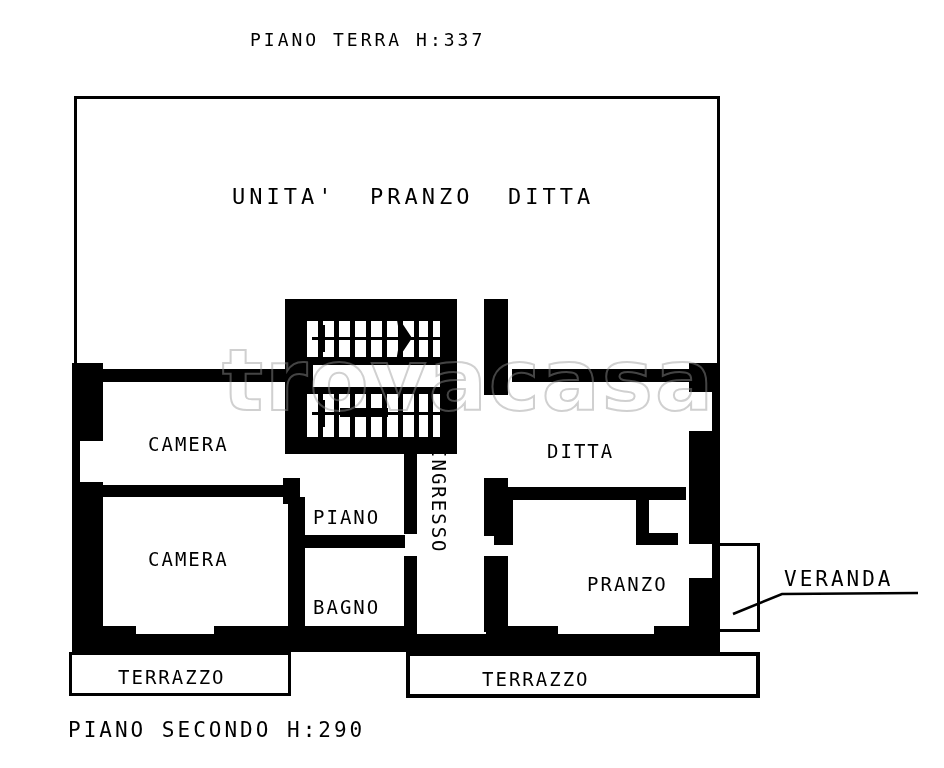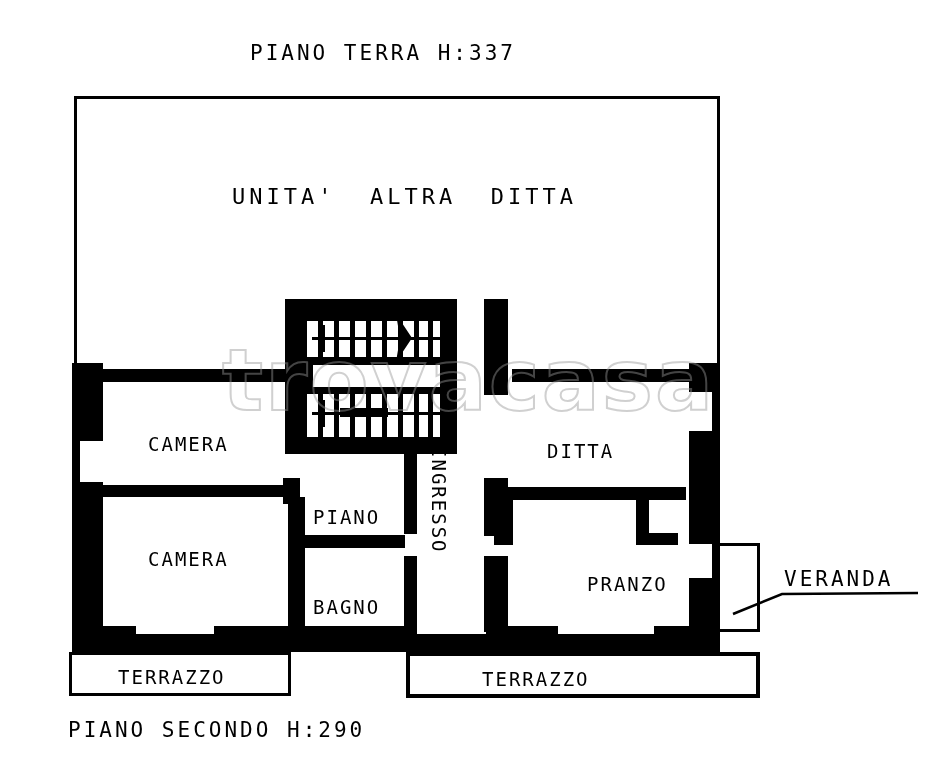"PIANO TERRA H:337" .title-top { font-size: 21px -> 18px; margin-top: 12px -> none }
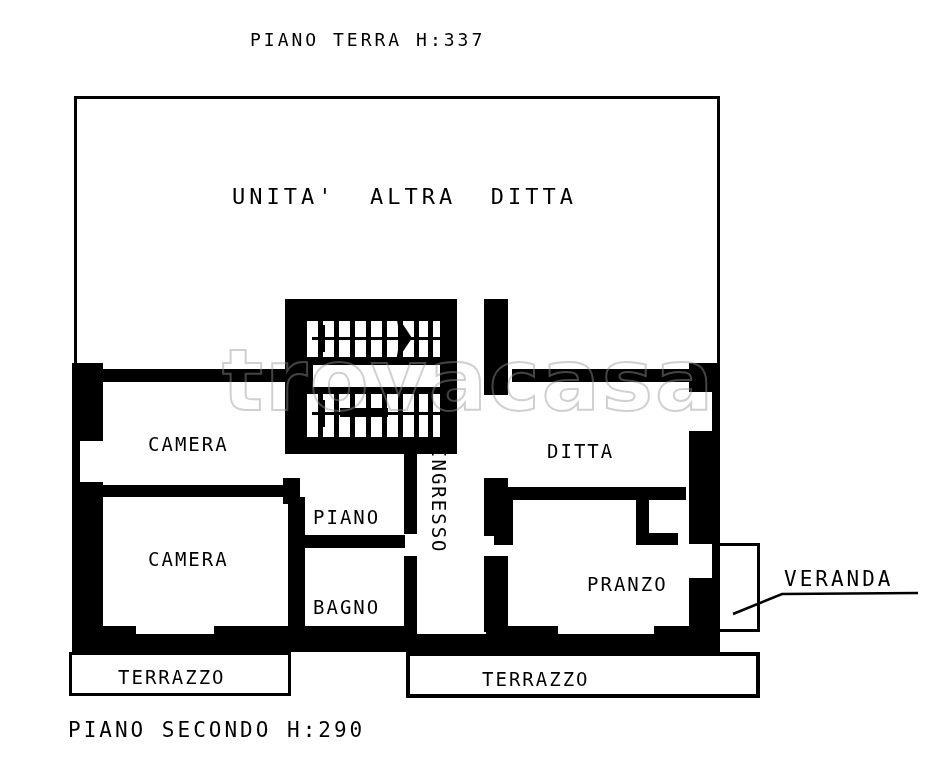"UNITA' ALTRA DITTA" div.plan-label { text: ALTRA -> PRANZO }
